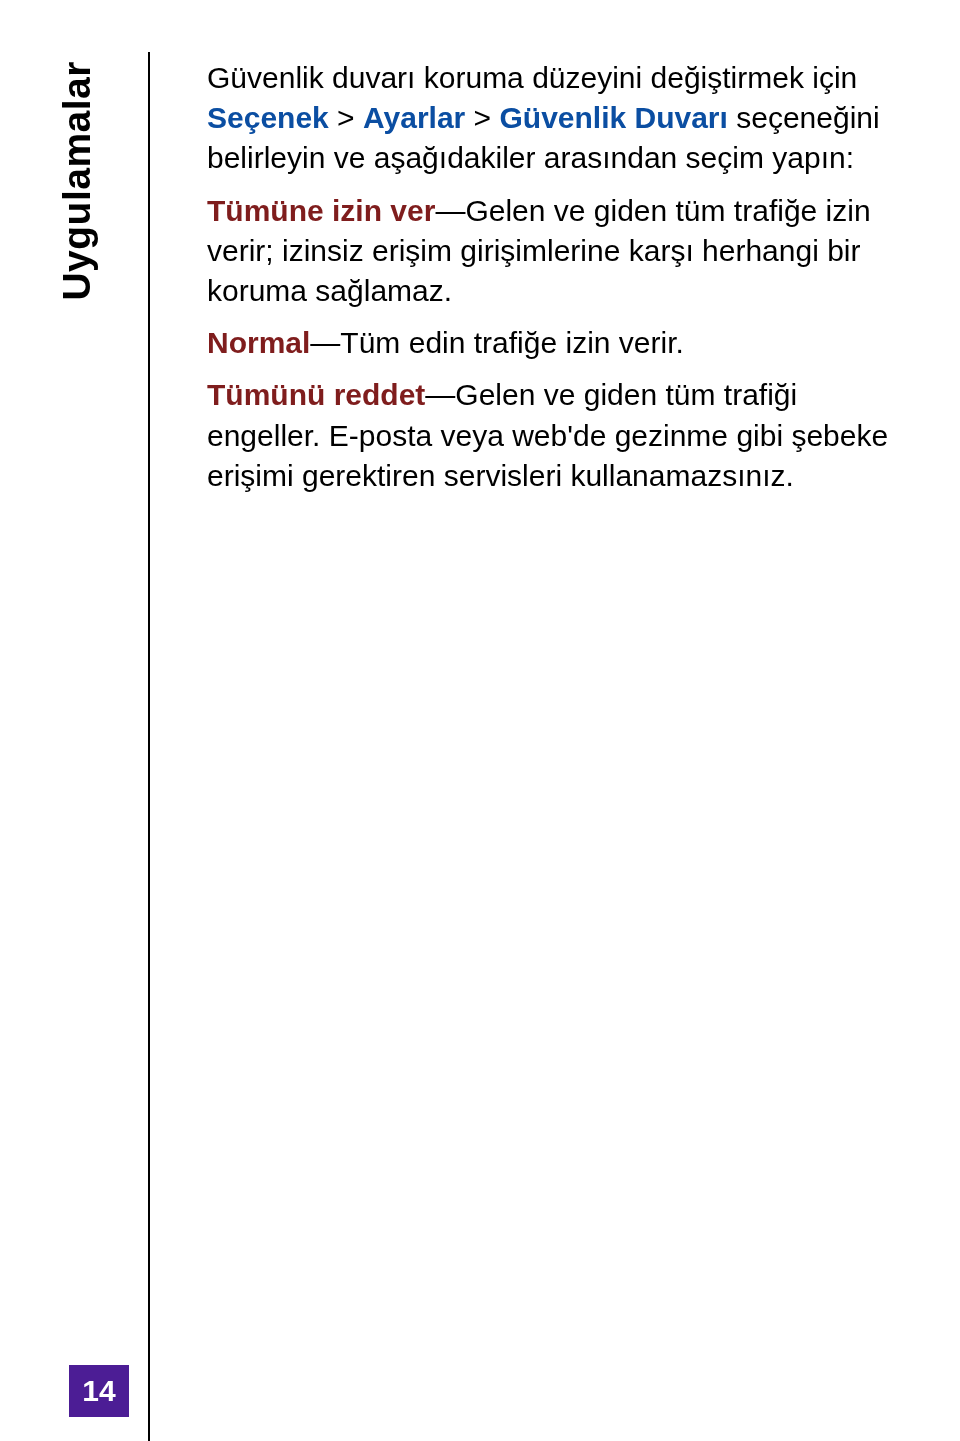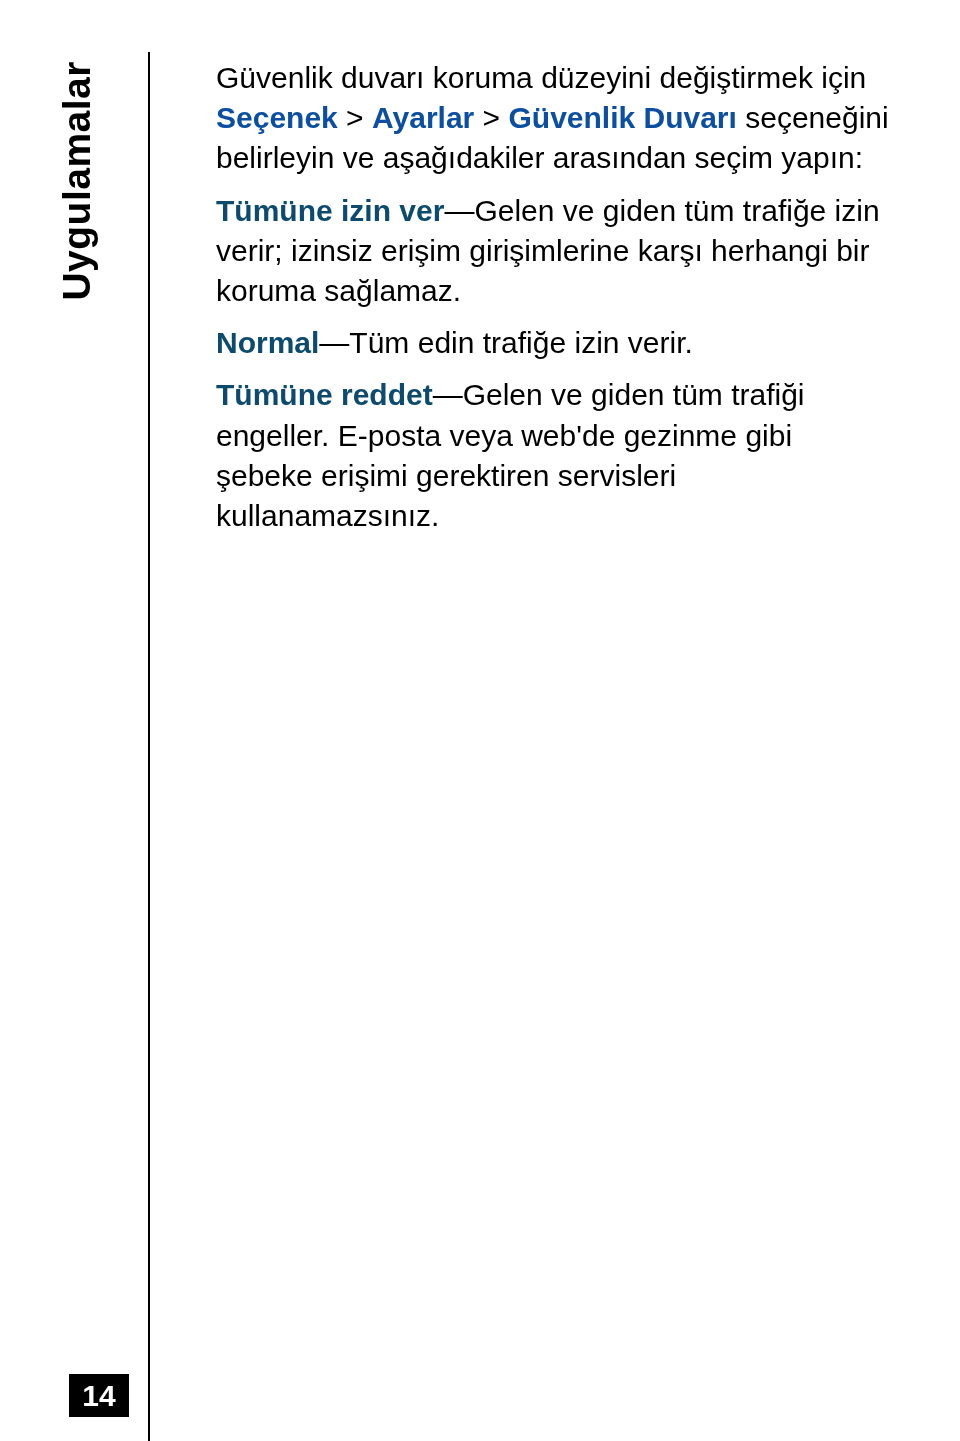"Güvenlik duvarı koruma düzeyini" .content p { margin: 0 0 12px 17px -> 0 0 12px 8px }
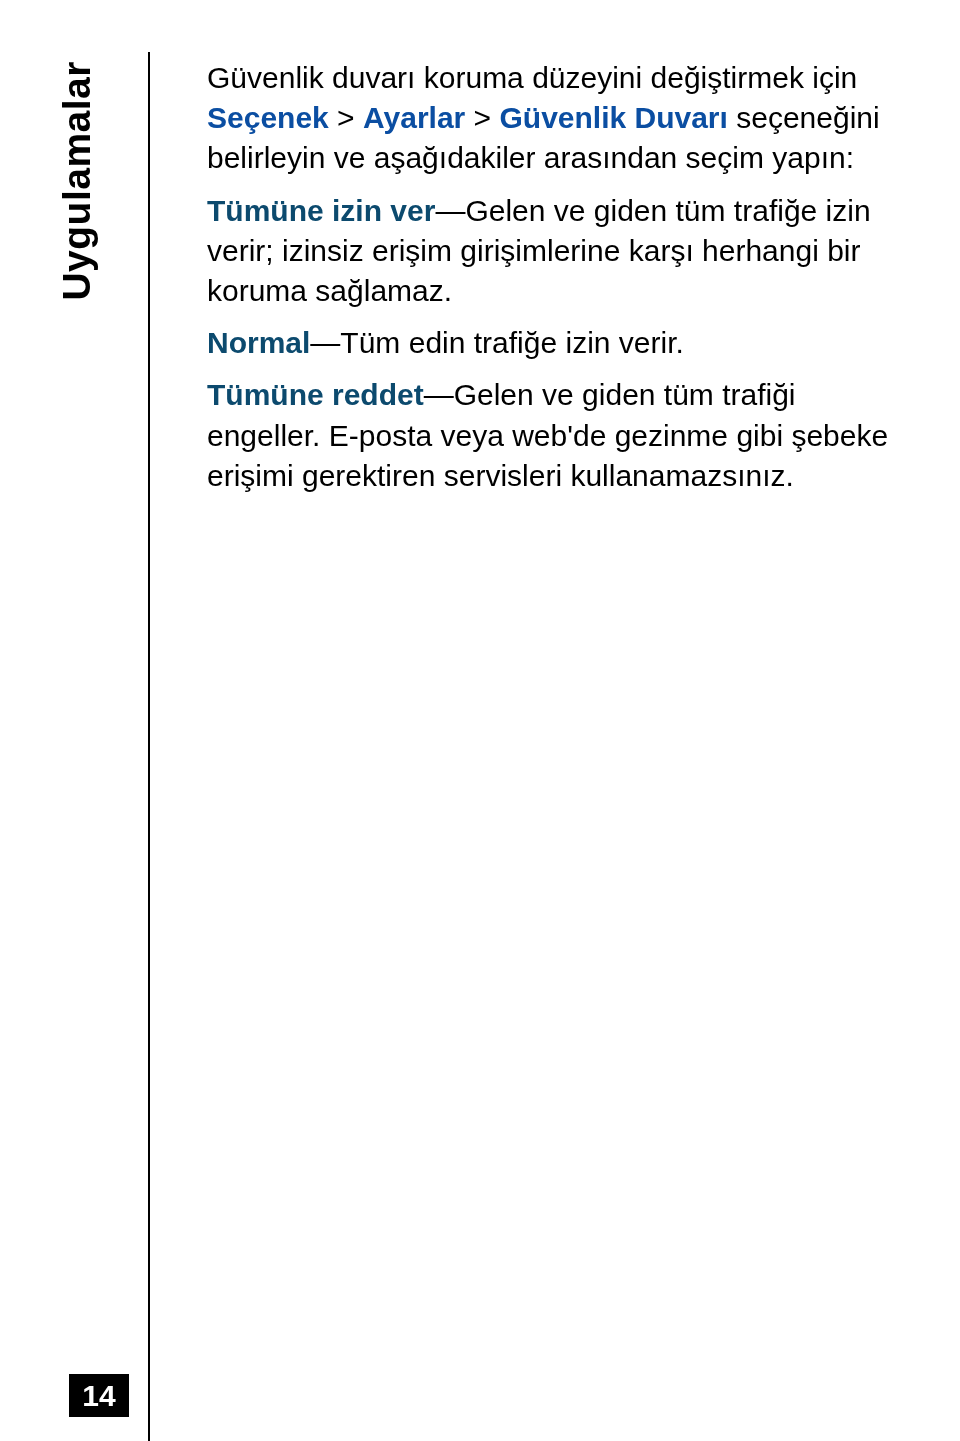"Tümüne izin ver" .term { color: #0c4a6e -> #7f1d1d }
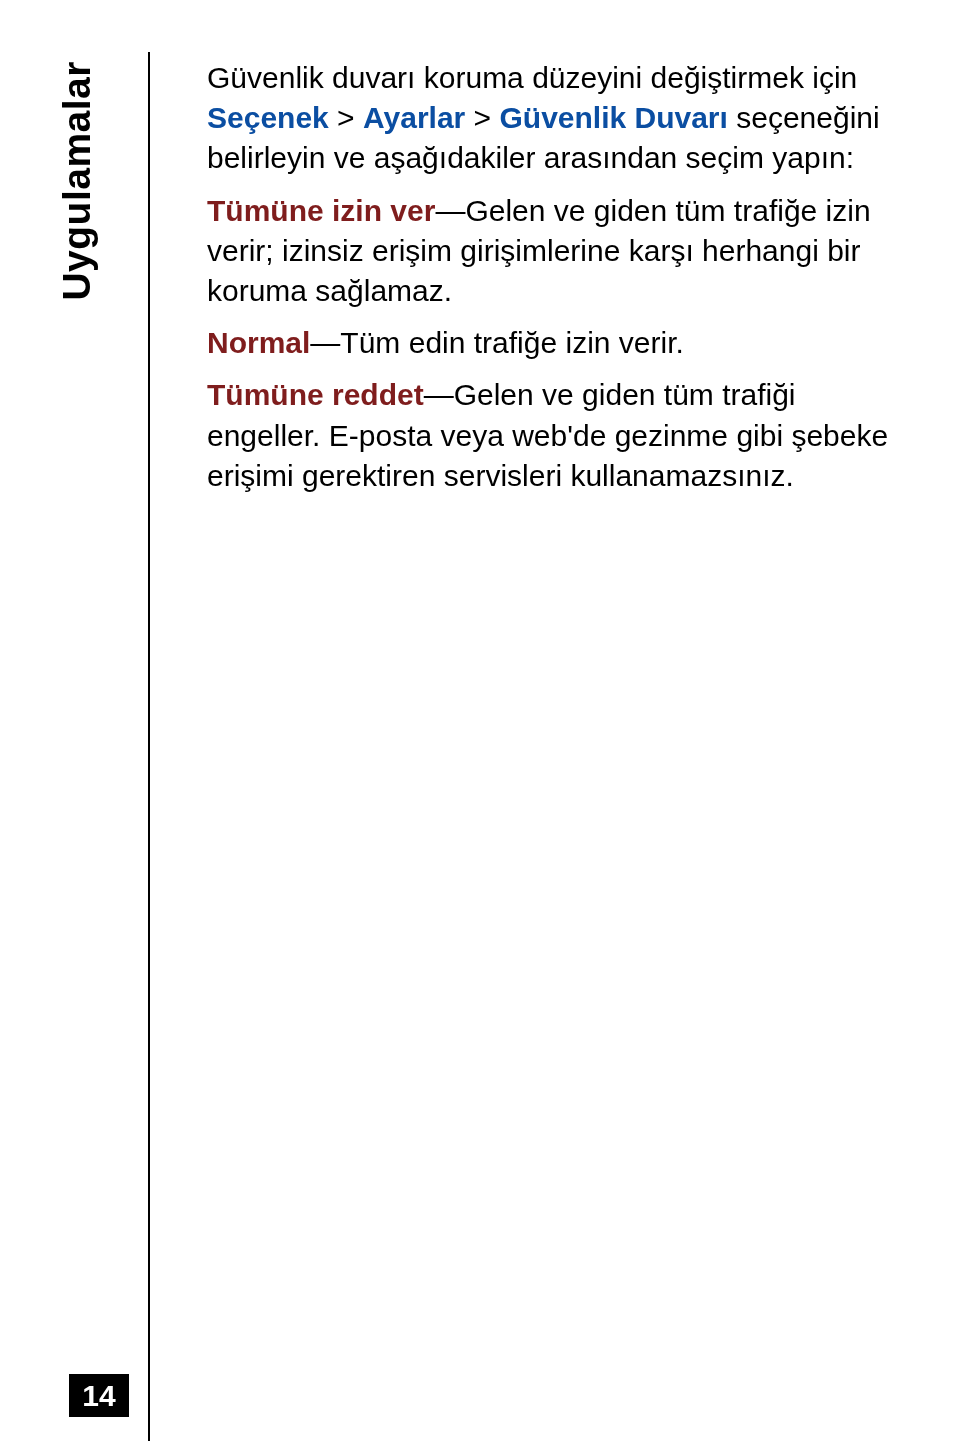"Tümüne reddet" span.term { text: Tümüne -> Tümünü }
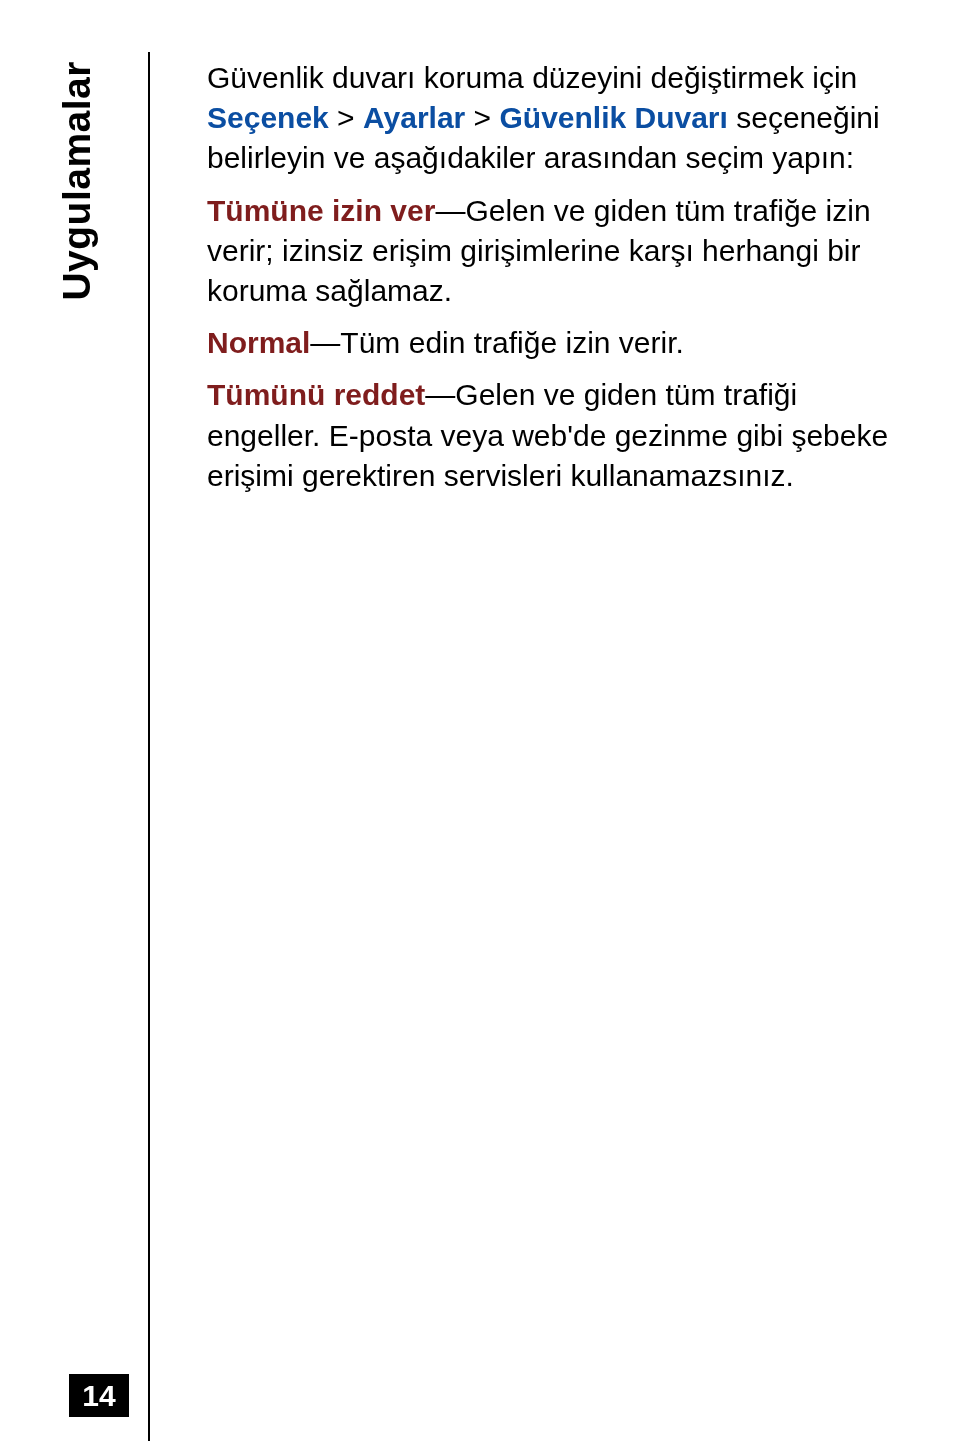"14" .page-number { background: #000000 -> #4c1d95; height: 43px -> 52px }
